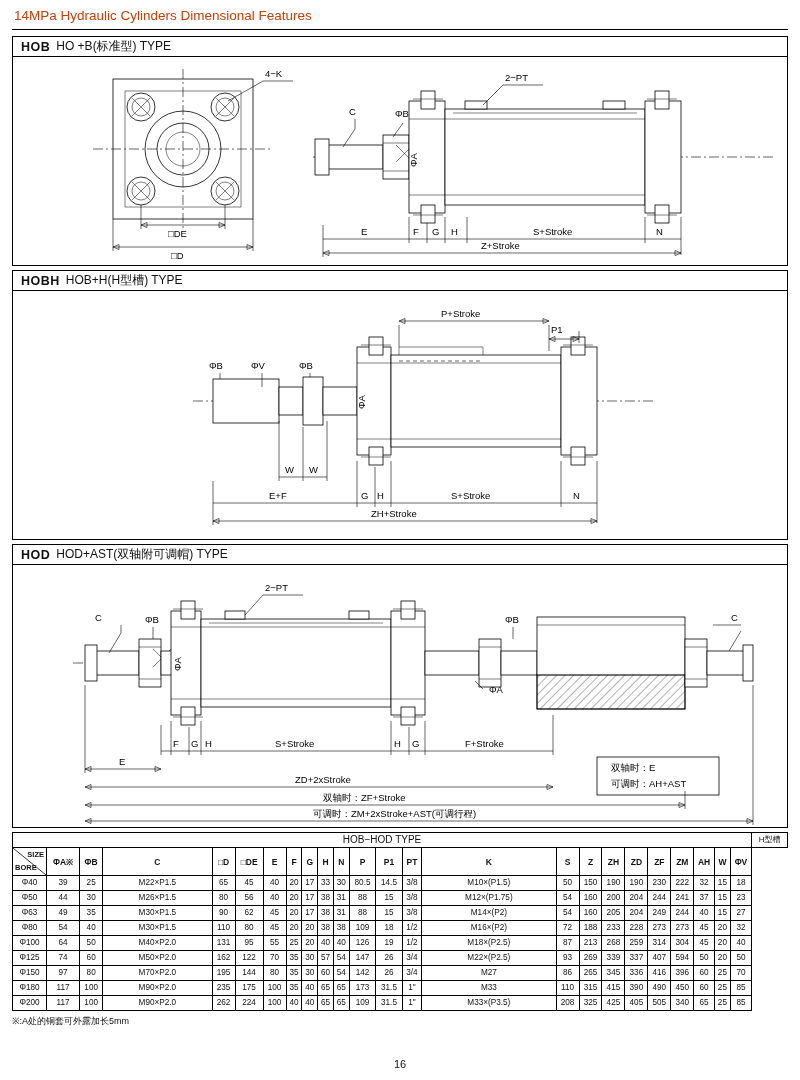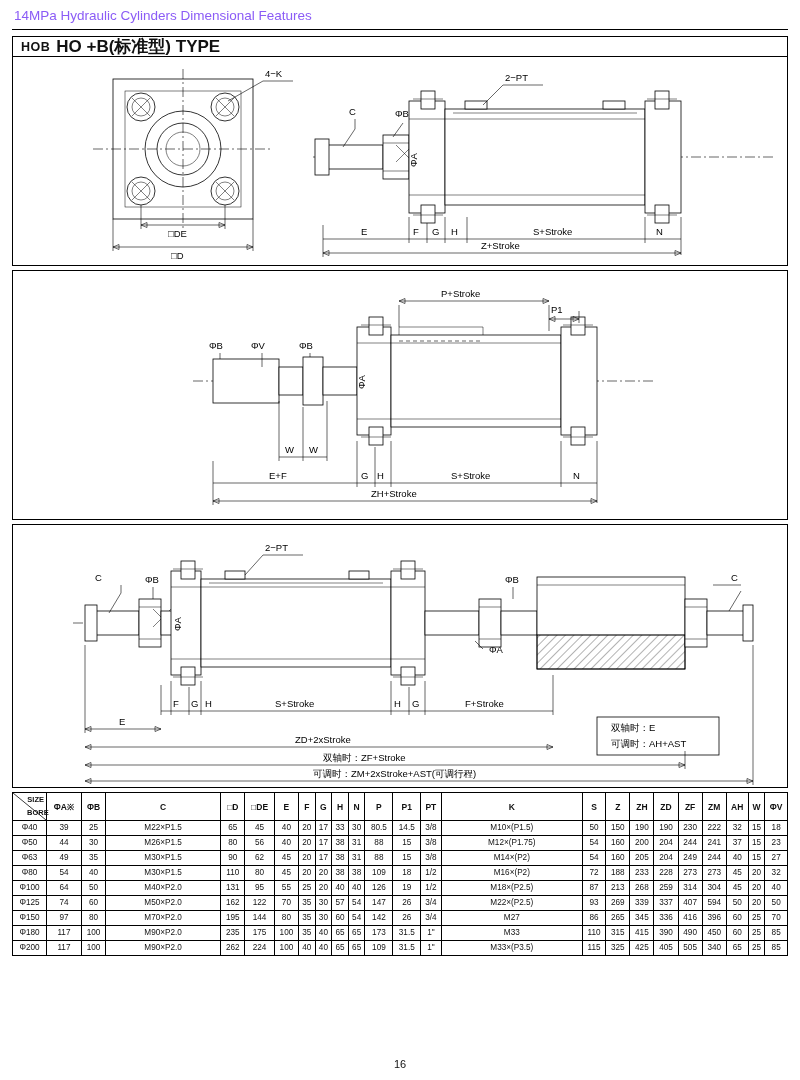"14MPa Hydraulic Cylinders Dimensional" .header-en { color: #8b5cf6 -> #c2410c }
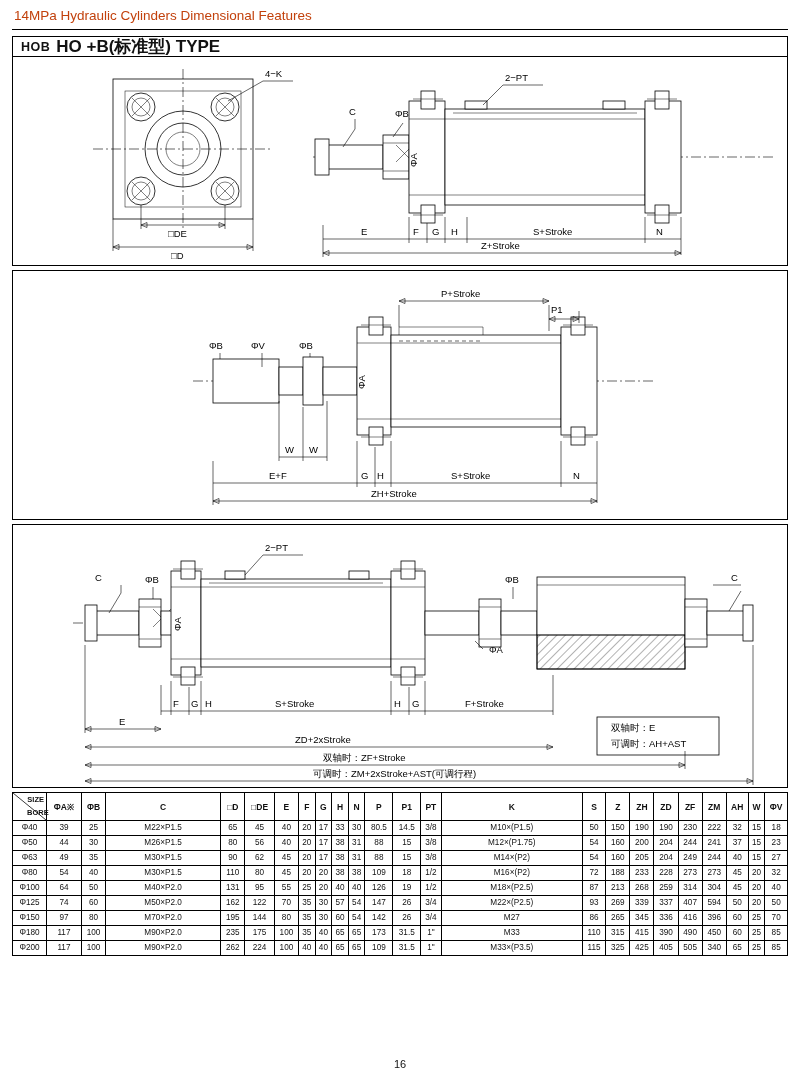"HO +B(标准型) TYPE" .sec-label { font-size: 17px -> 12px; font-weight: bold -> none }
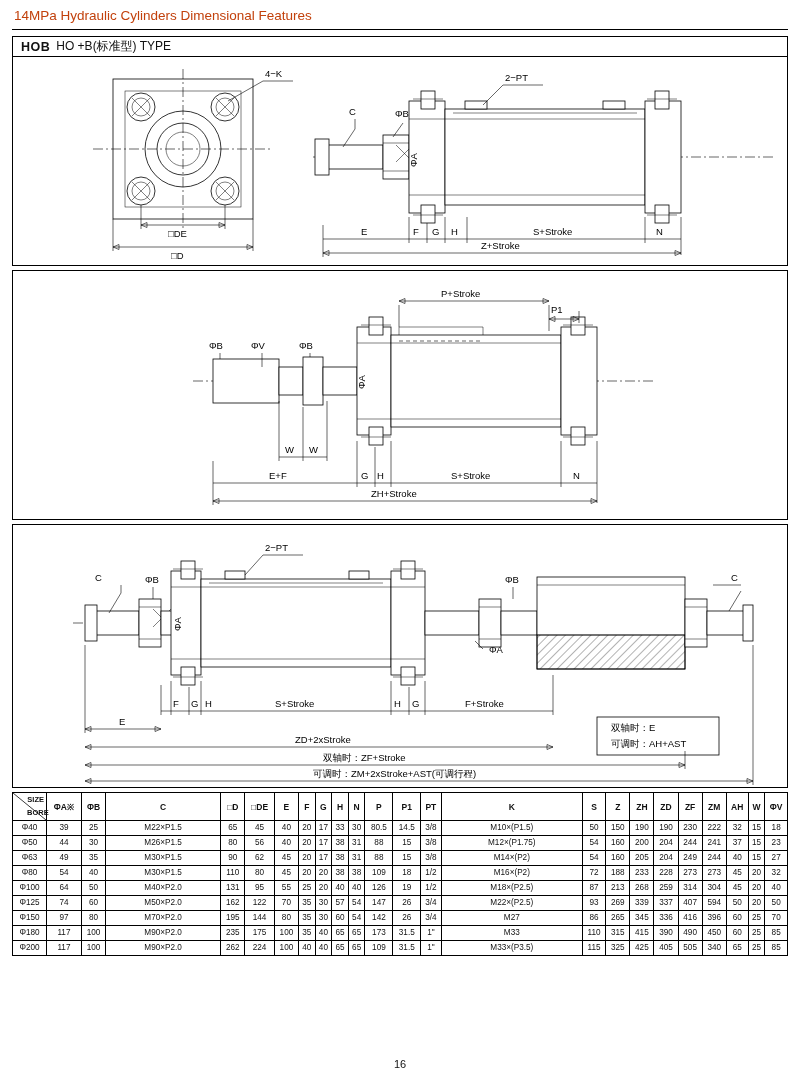"HOBH" div.sec-title { html: none -> <div> <span>HOBH</span> <span>HOB+H(H型槽) TYPE</span> </div> }
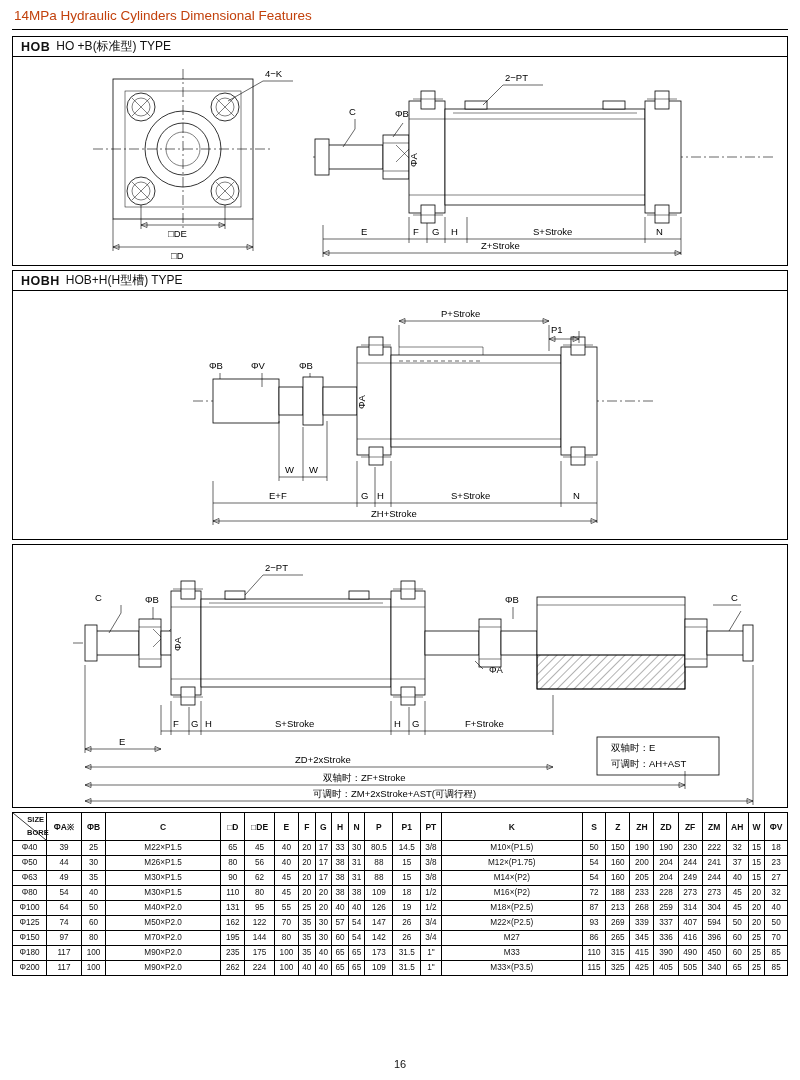"HOD" div.sec-title { html: none -> <div> <span>HOD</span> <span>HOD+AST(双轴附可调帽) TYPE</span> </div> }
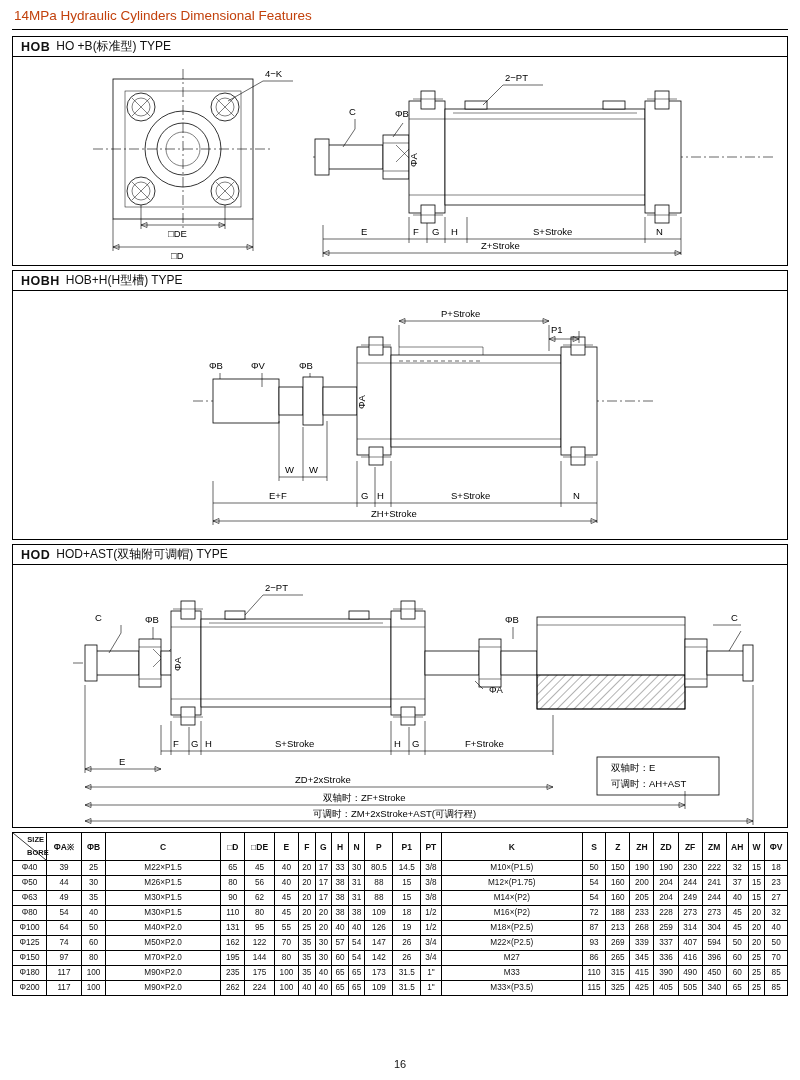"HOB−HOD TYPE" tr { html: none -> <tr> <th>HOB−HOD TYPE</th> <th>H型槽</th> </tr> }
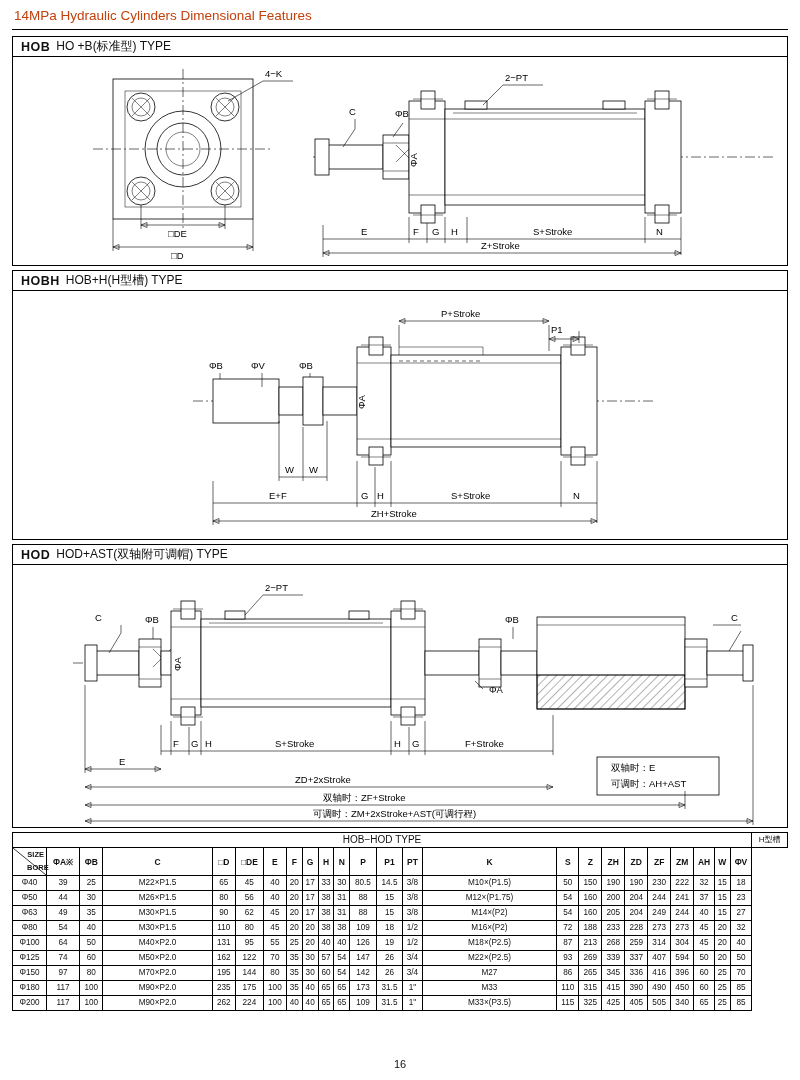"BORE" .corner-cell .bo { left: 14px -> 2px }
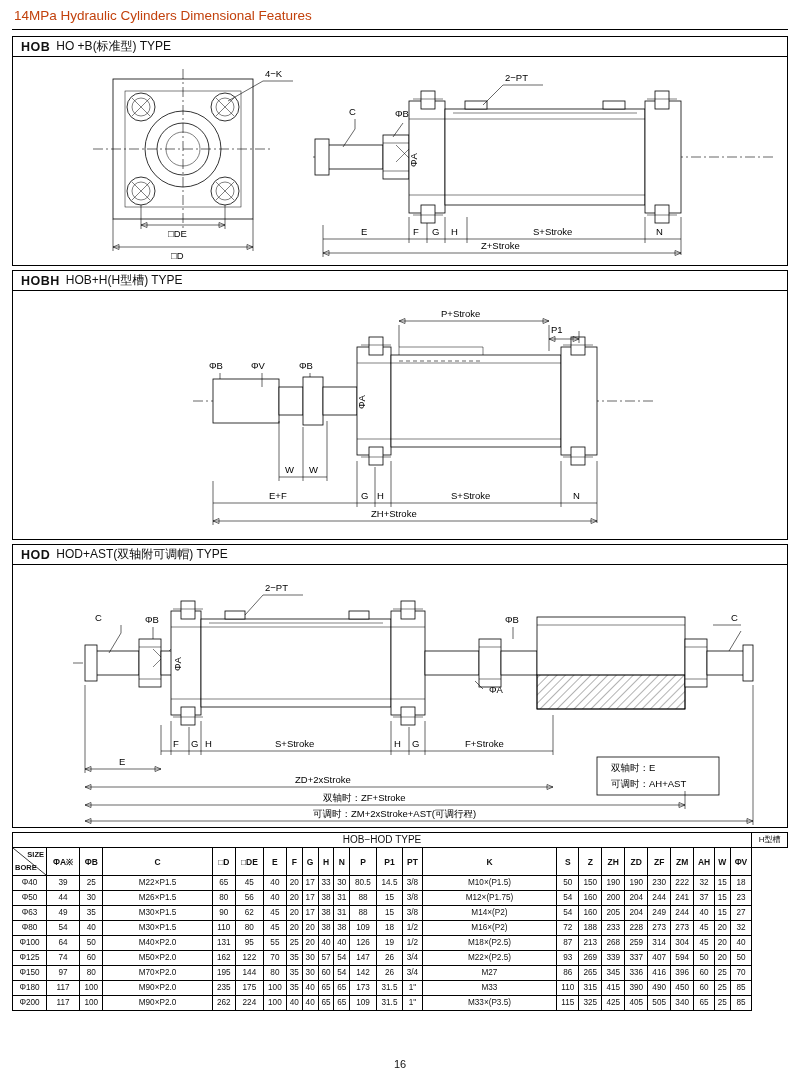"115" td { text: 115 -> 208 }
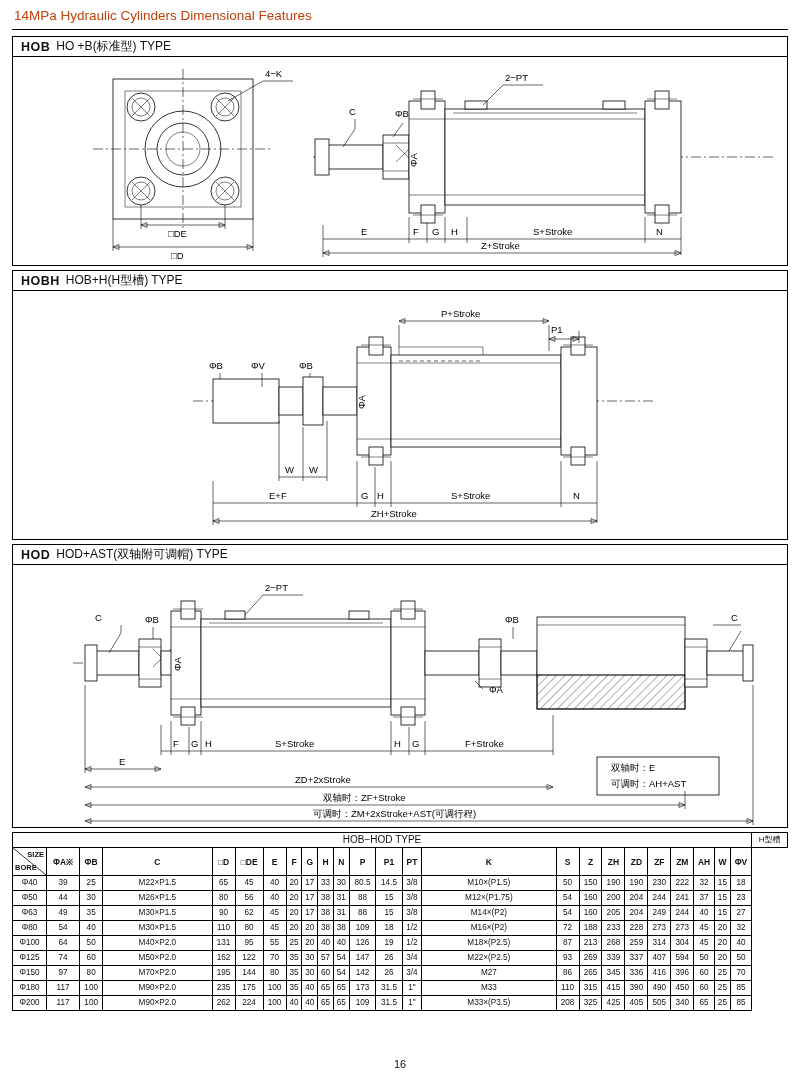"※:A处的铜套可外露加长5mm" div.note { html: none -> <div>※:A处的铜套可外露加长5mm</div> }
